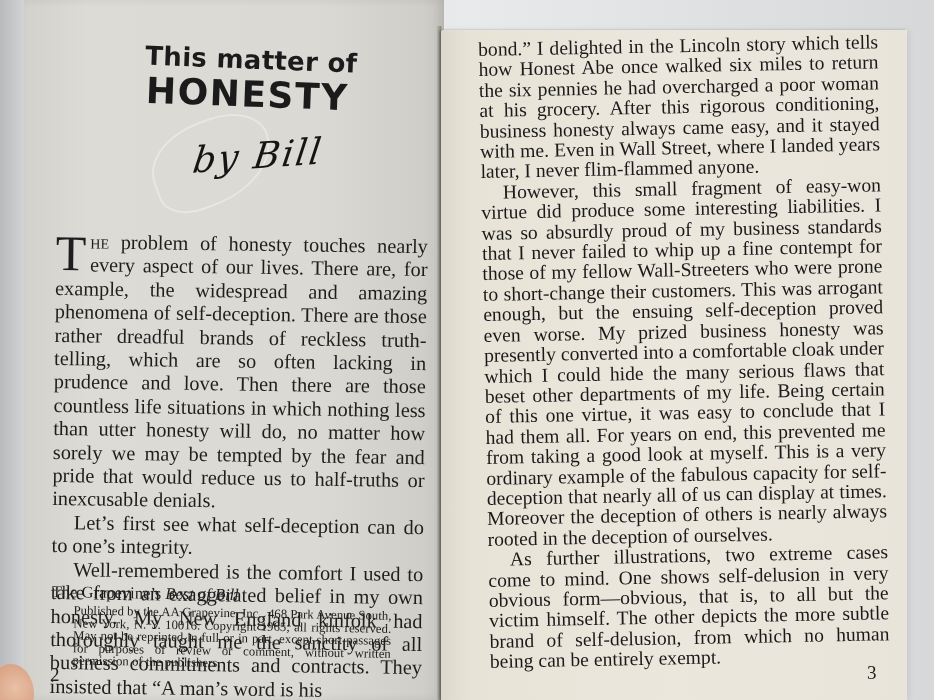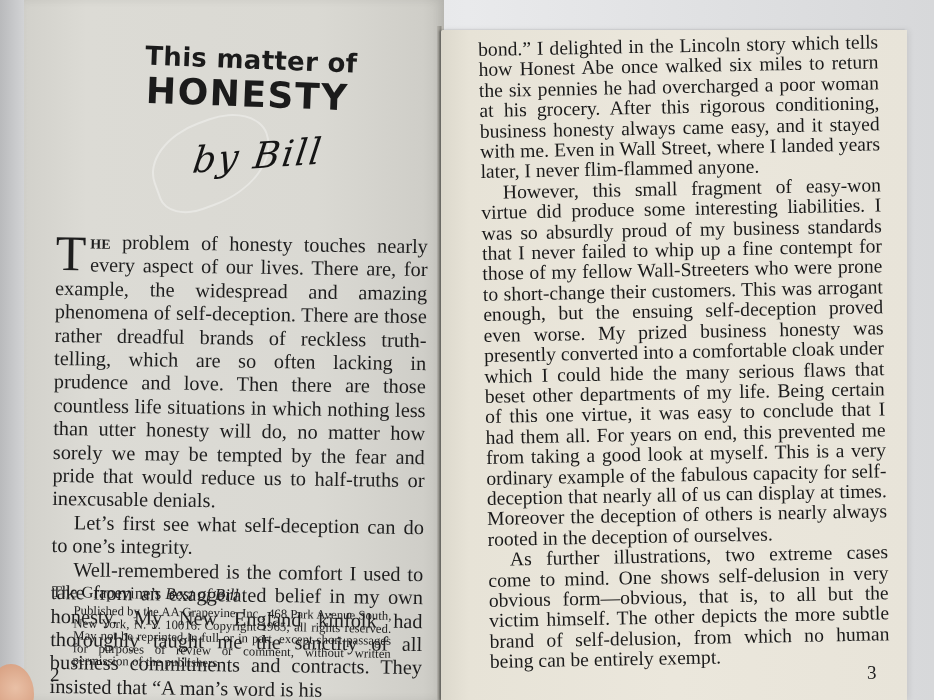"he" .smallcaps { font-weight: bold -> none }
